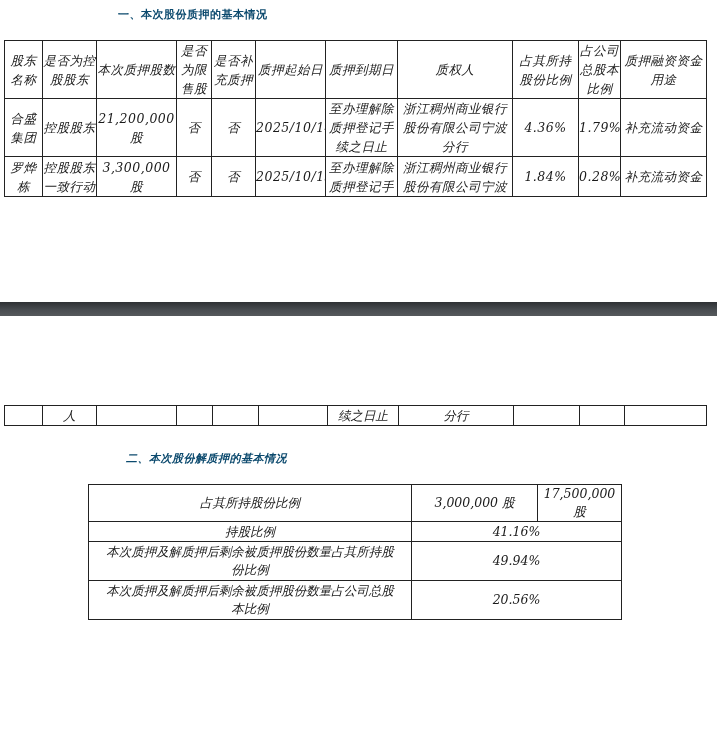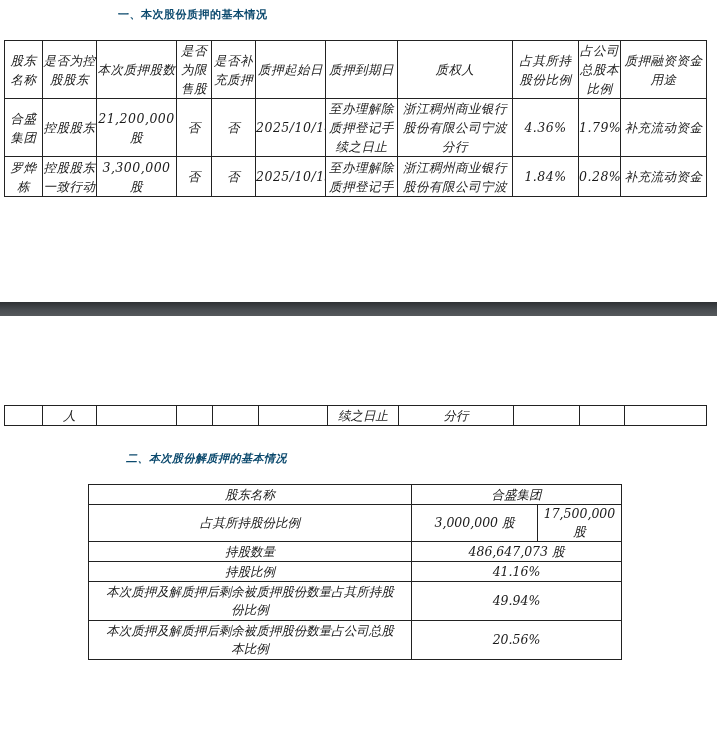"股东名称" tr { html: <tr> <td>股东名称</td> <td>合盛集团</td> </tr> -> none }
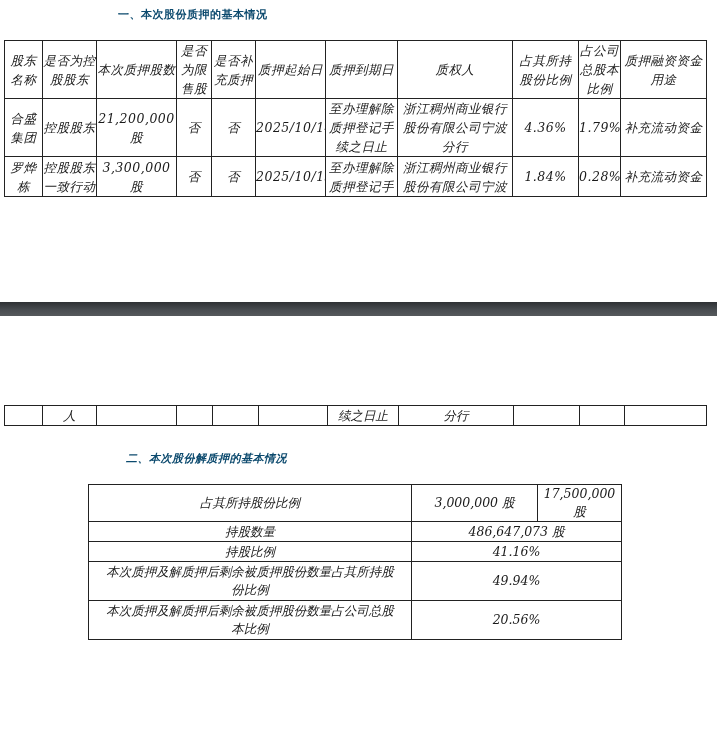"持股数量" tr { html: <tr> <td>持股数量</td> <td>486,647,073 股</td> </tr> -> none }
